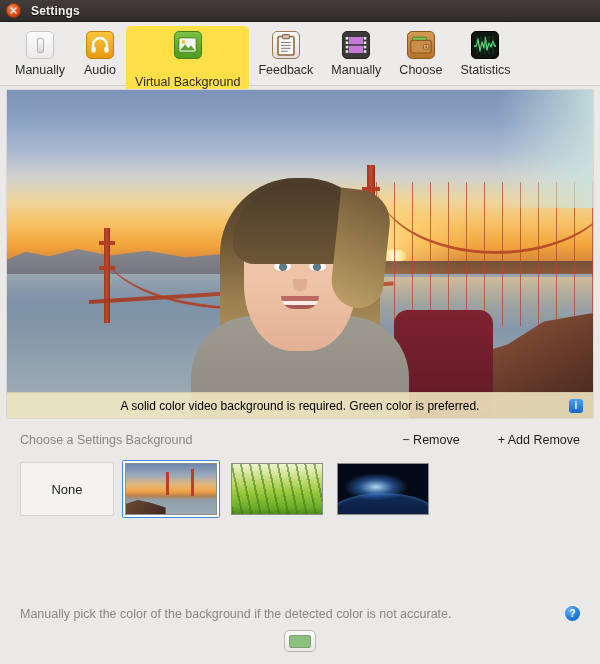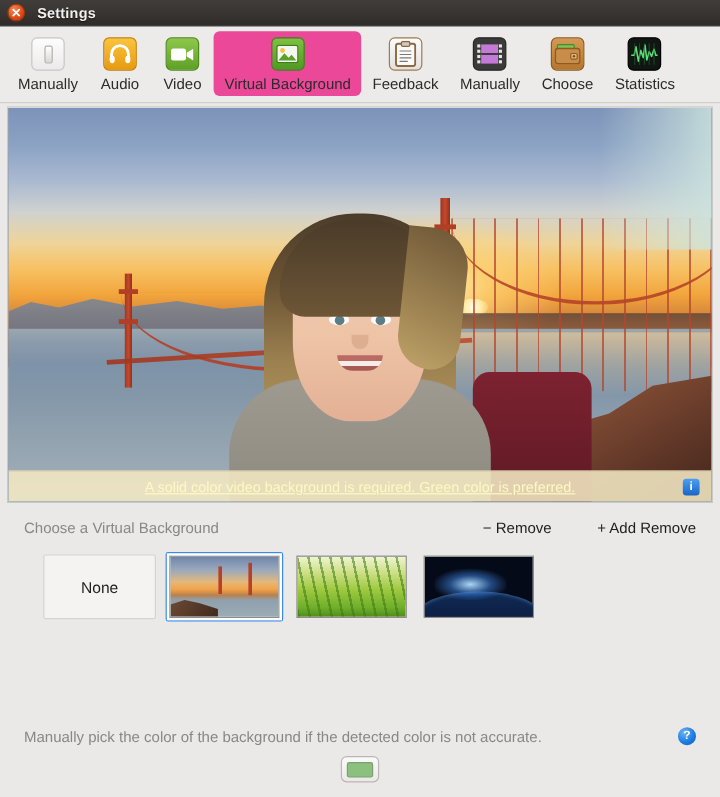"Video" div.tab { html: <div> <div> <div> <svg> <rect></rect> <path></path> </svg> </div> </div> <div>Video</div> </div> -> none }
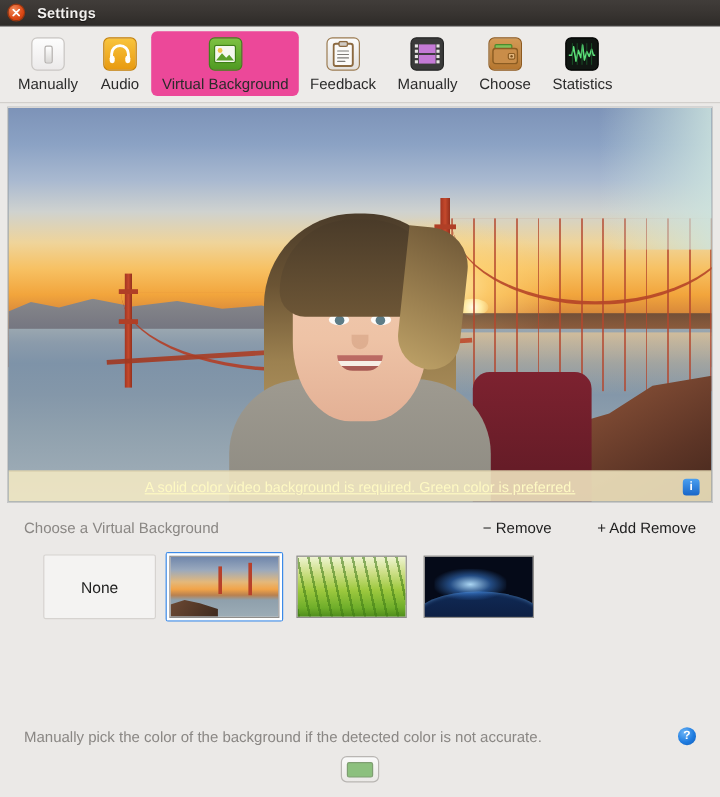"Virtual Background" .tab.selected { background: #ec4899 -> #fde047; gap: none -> 12px }
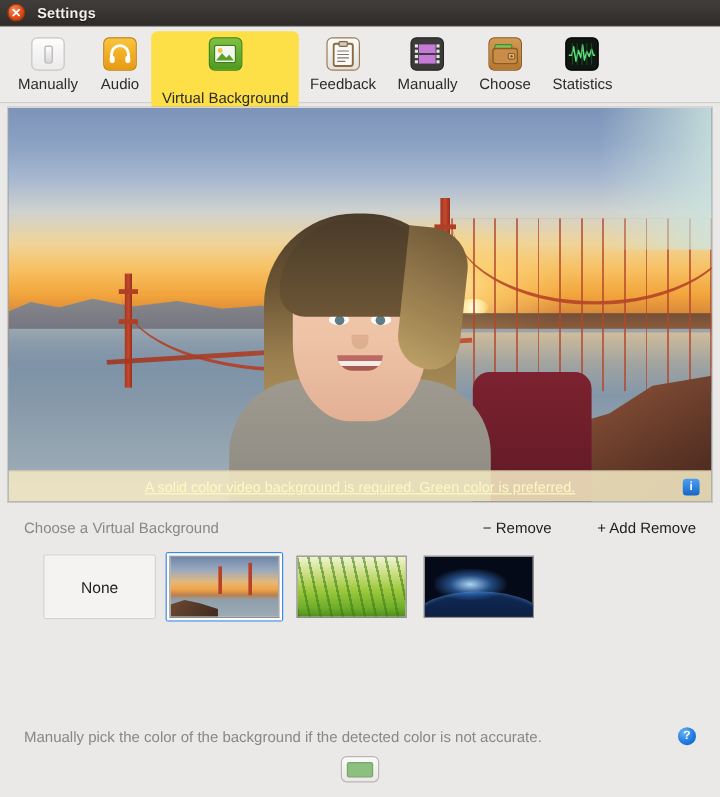"A solid color video background" .notice-text { color: #fef9c3 -> #000000; text-decoration: underline -> none }
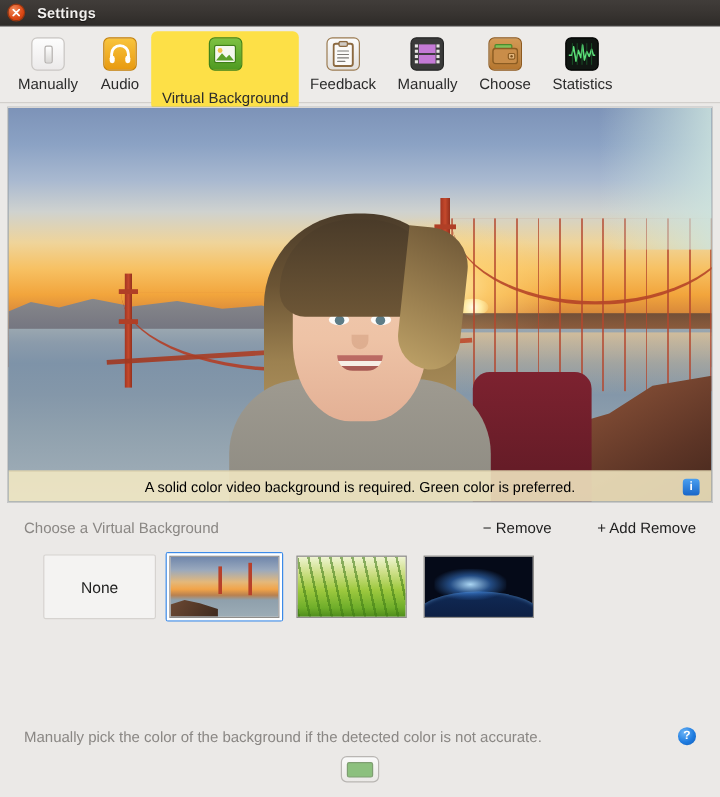"Choose a Virtual Background" span.chooser-label { text: Virtual -> Settings }
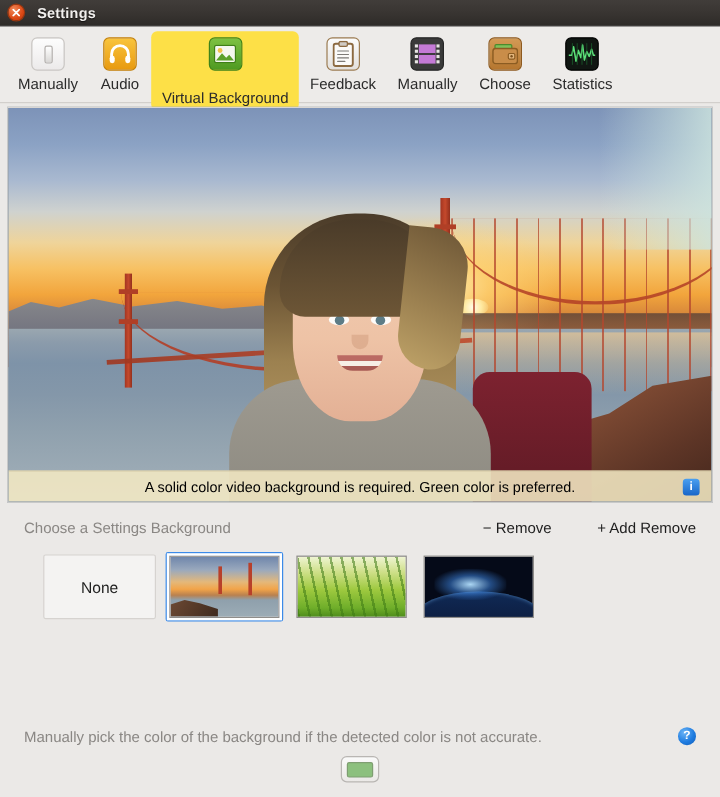"None" .thumbs { margin: 13px 0 0 36px -> 13px 0 0 20px }
